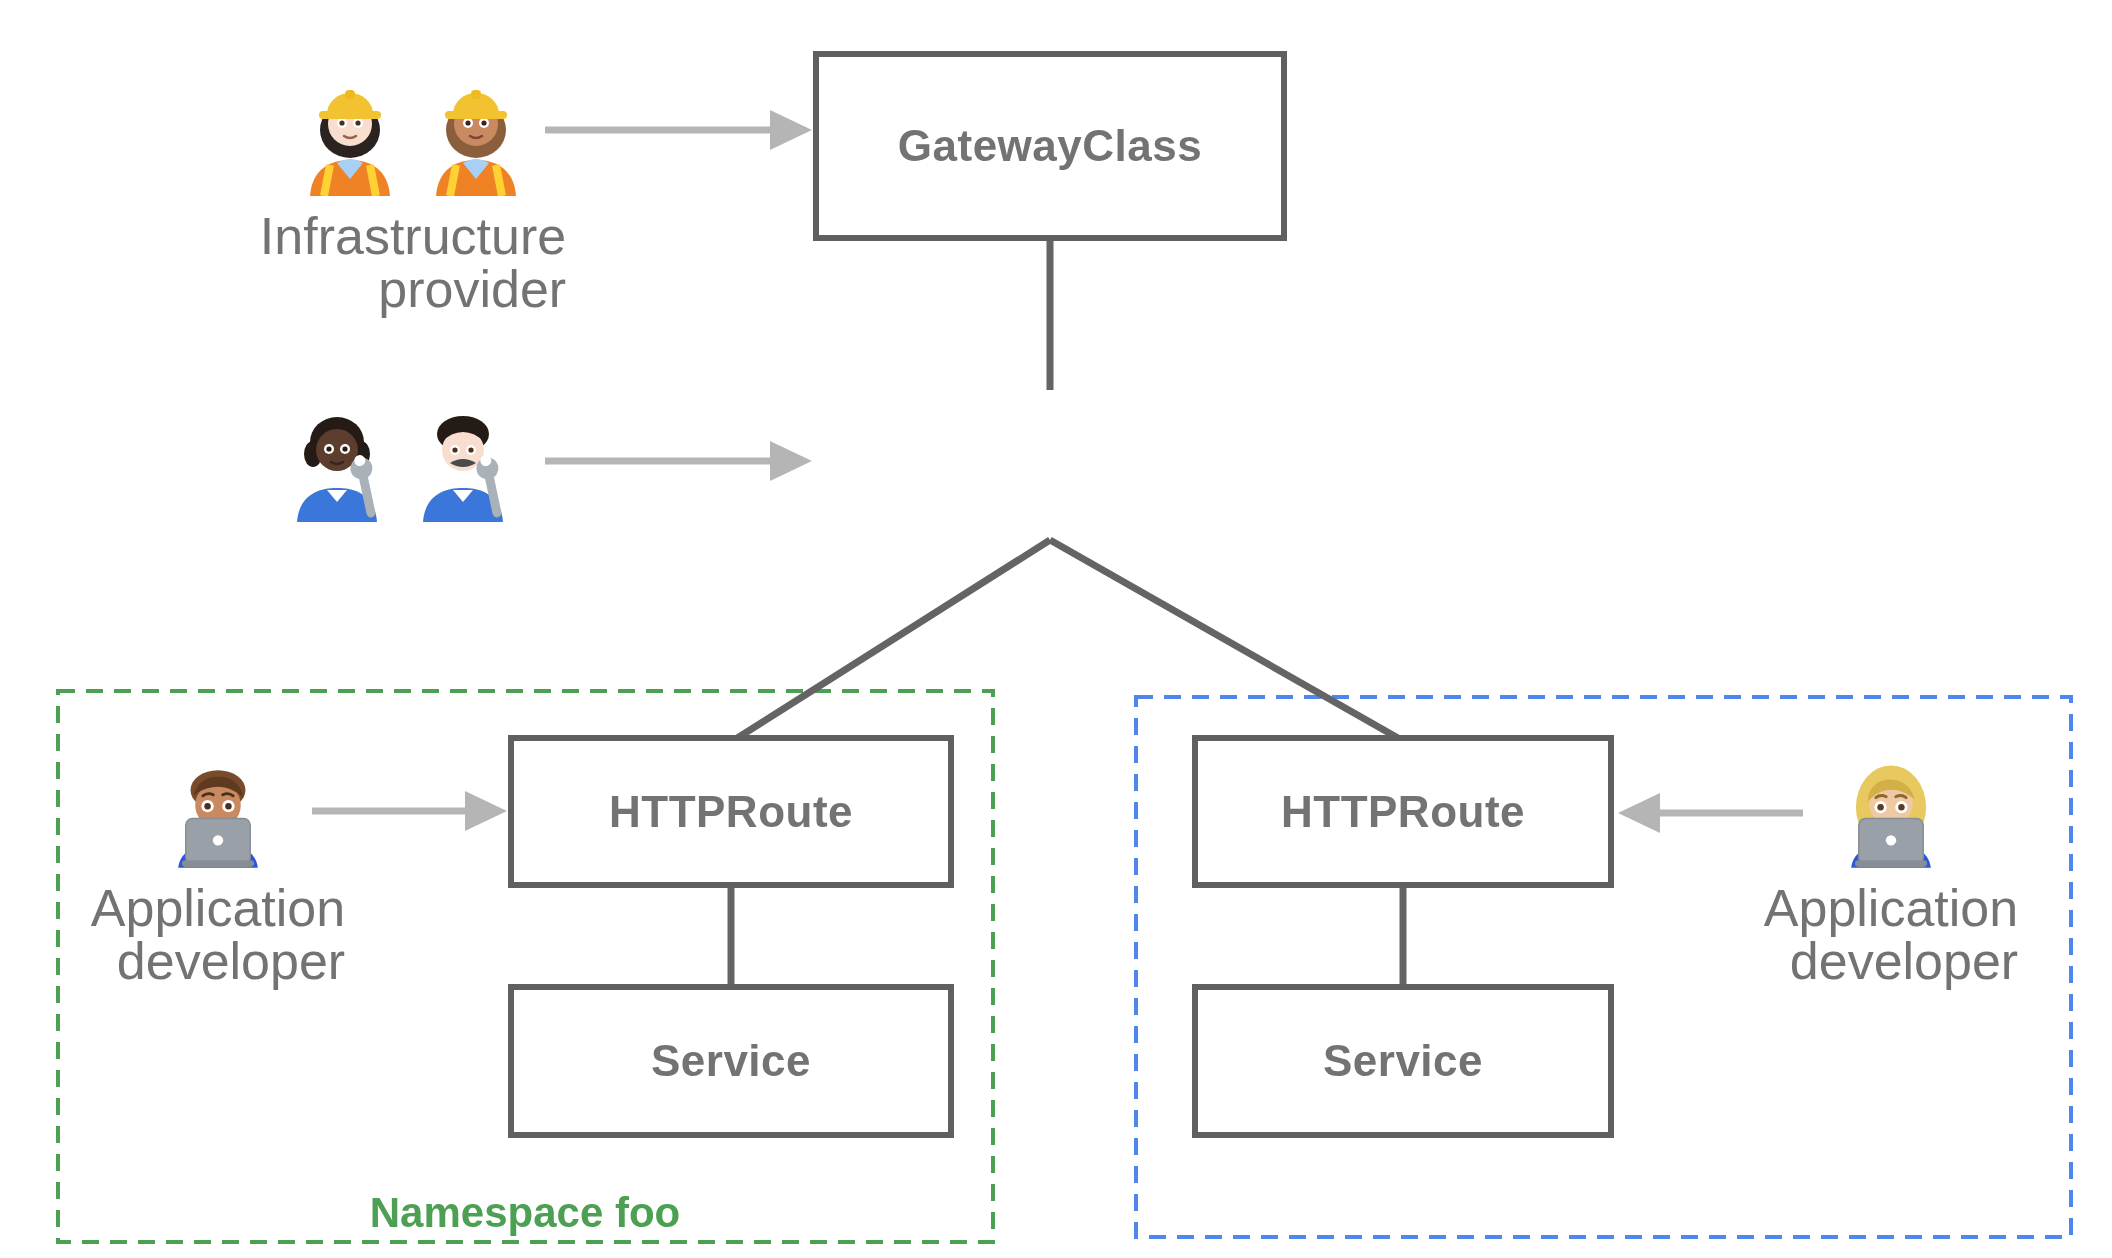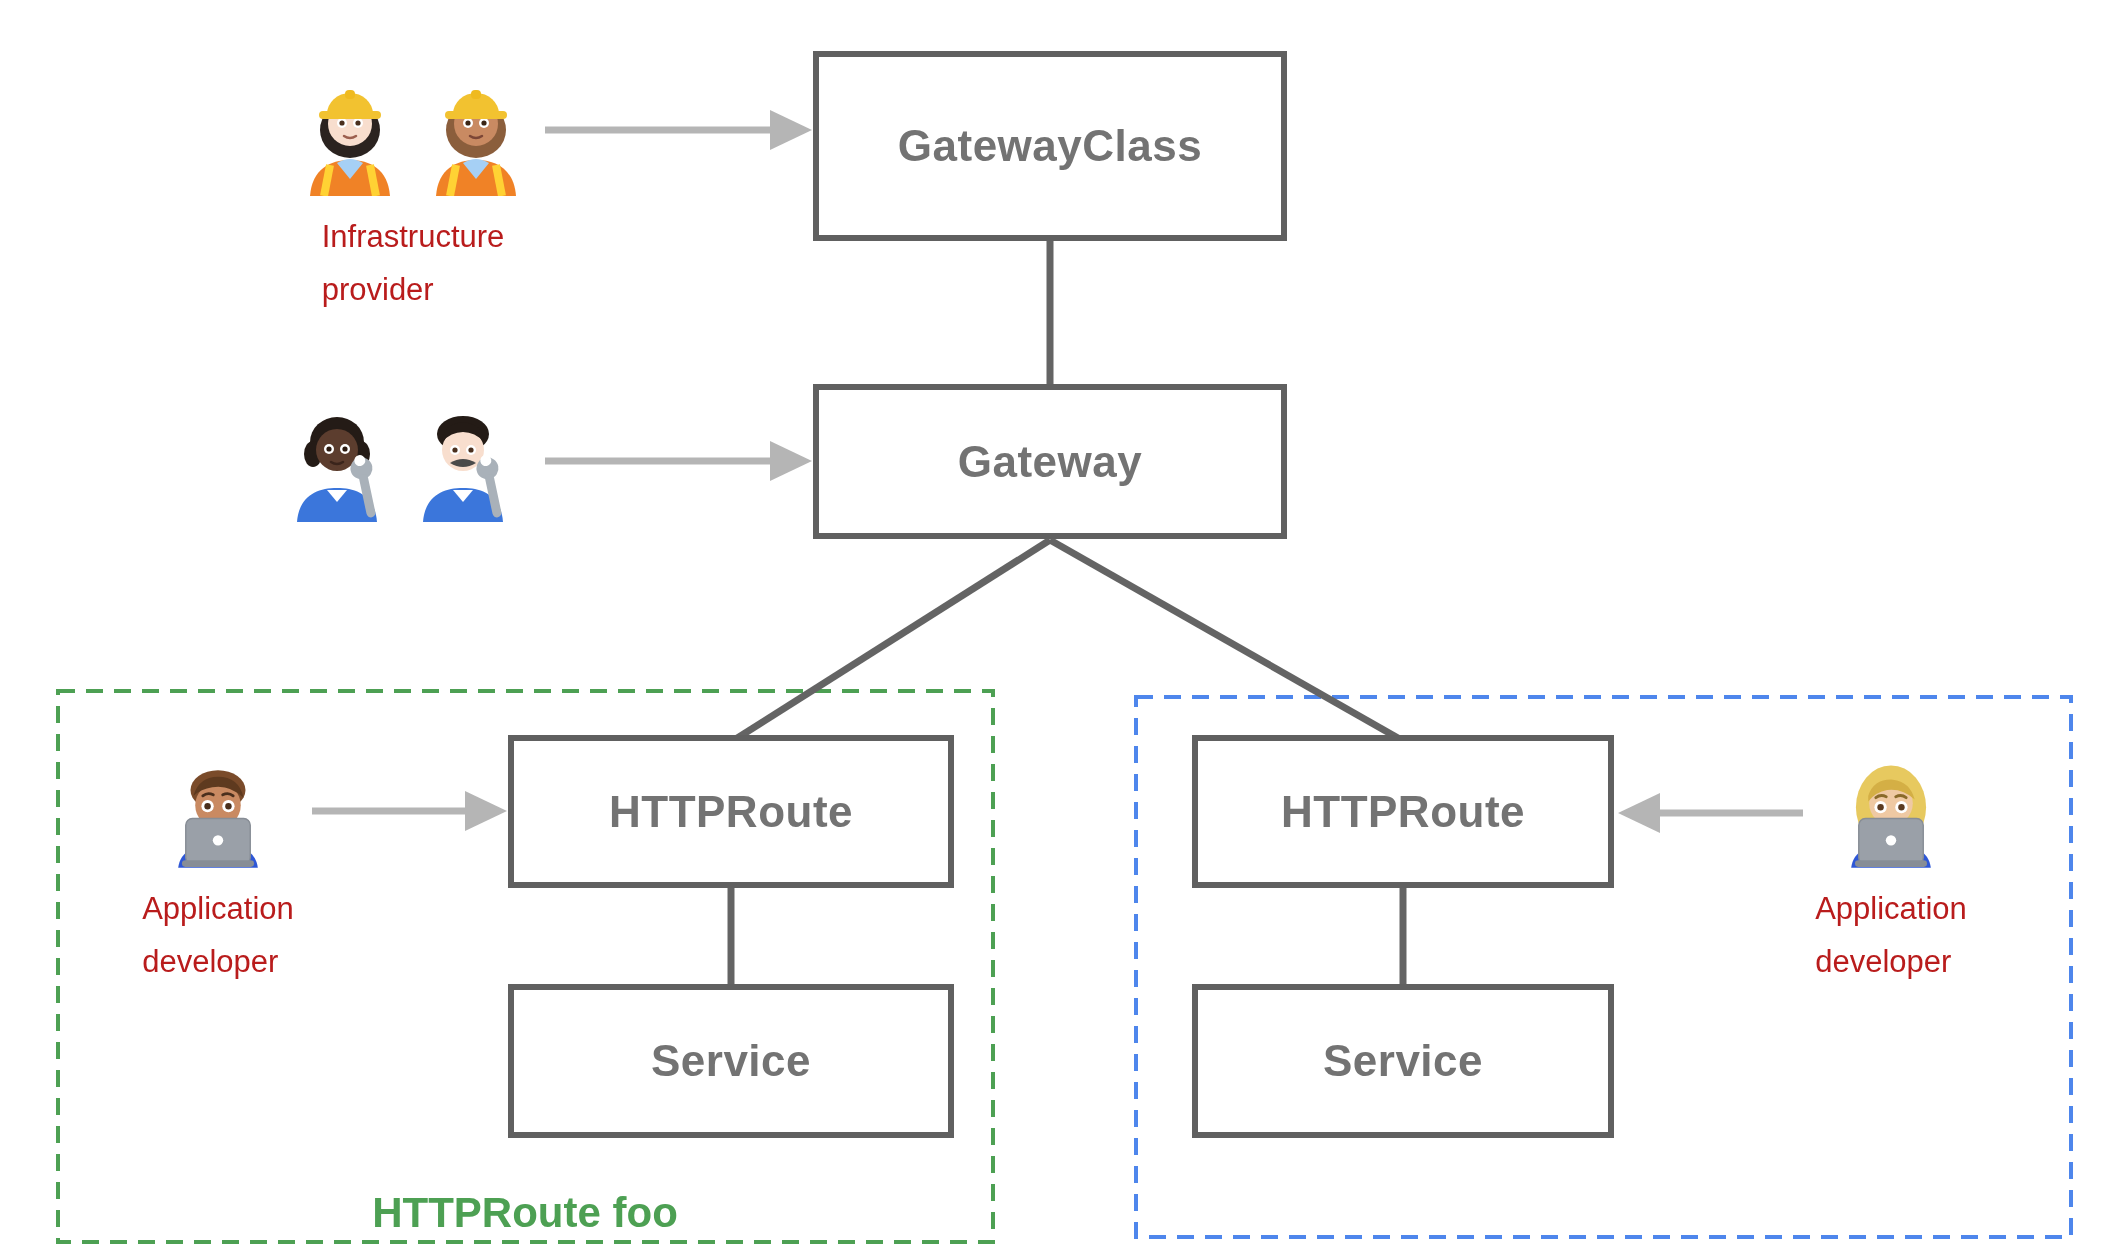"Infrastructure" .persona .plabel { color: #b91c1c -> #737373; font-size: 31px -> 52px; text-align: left -> right }
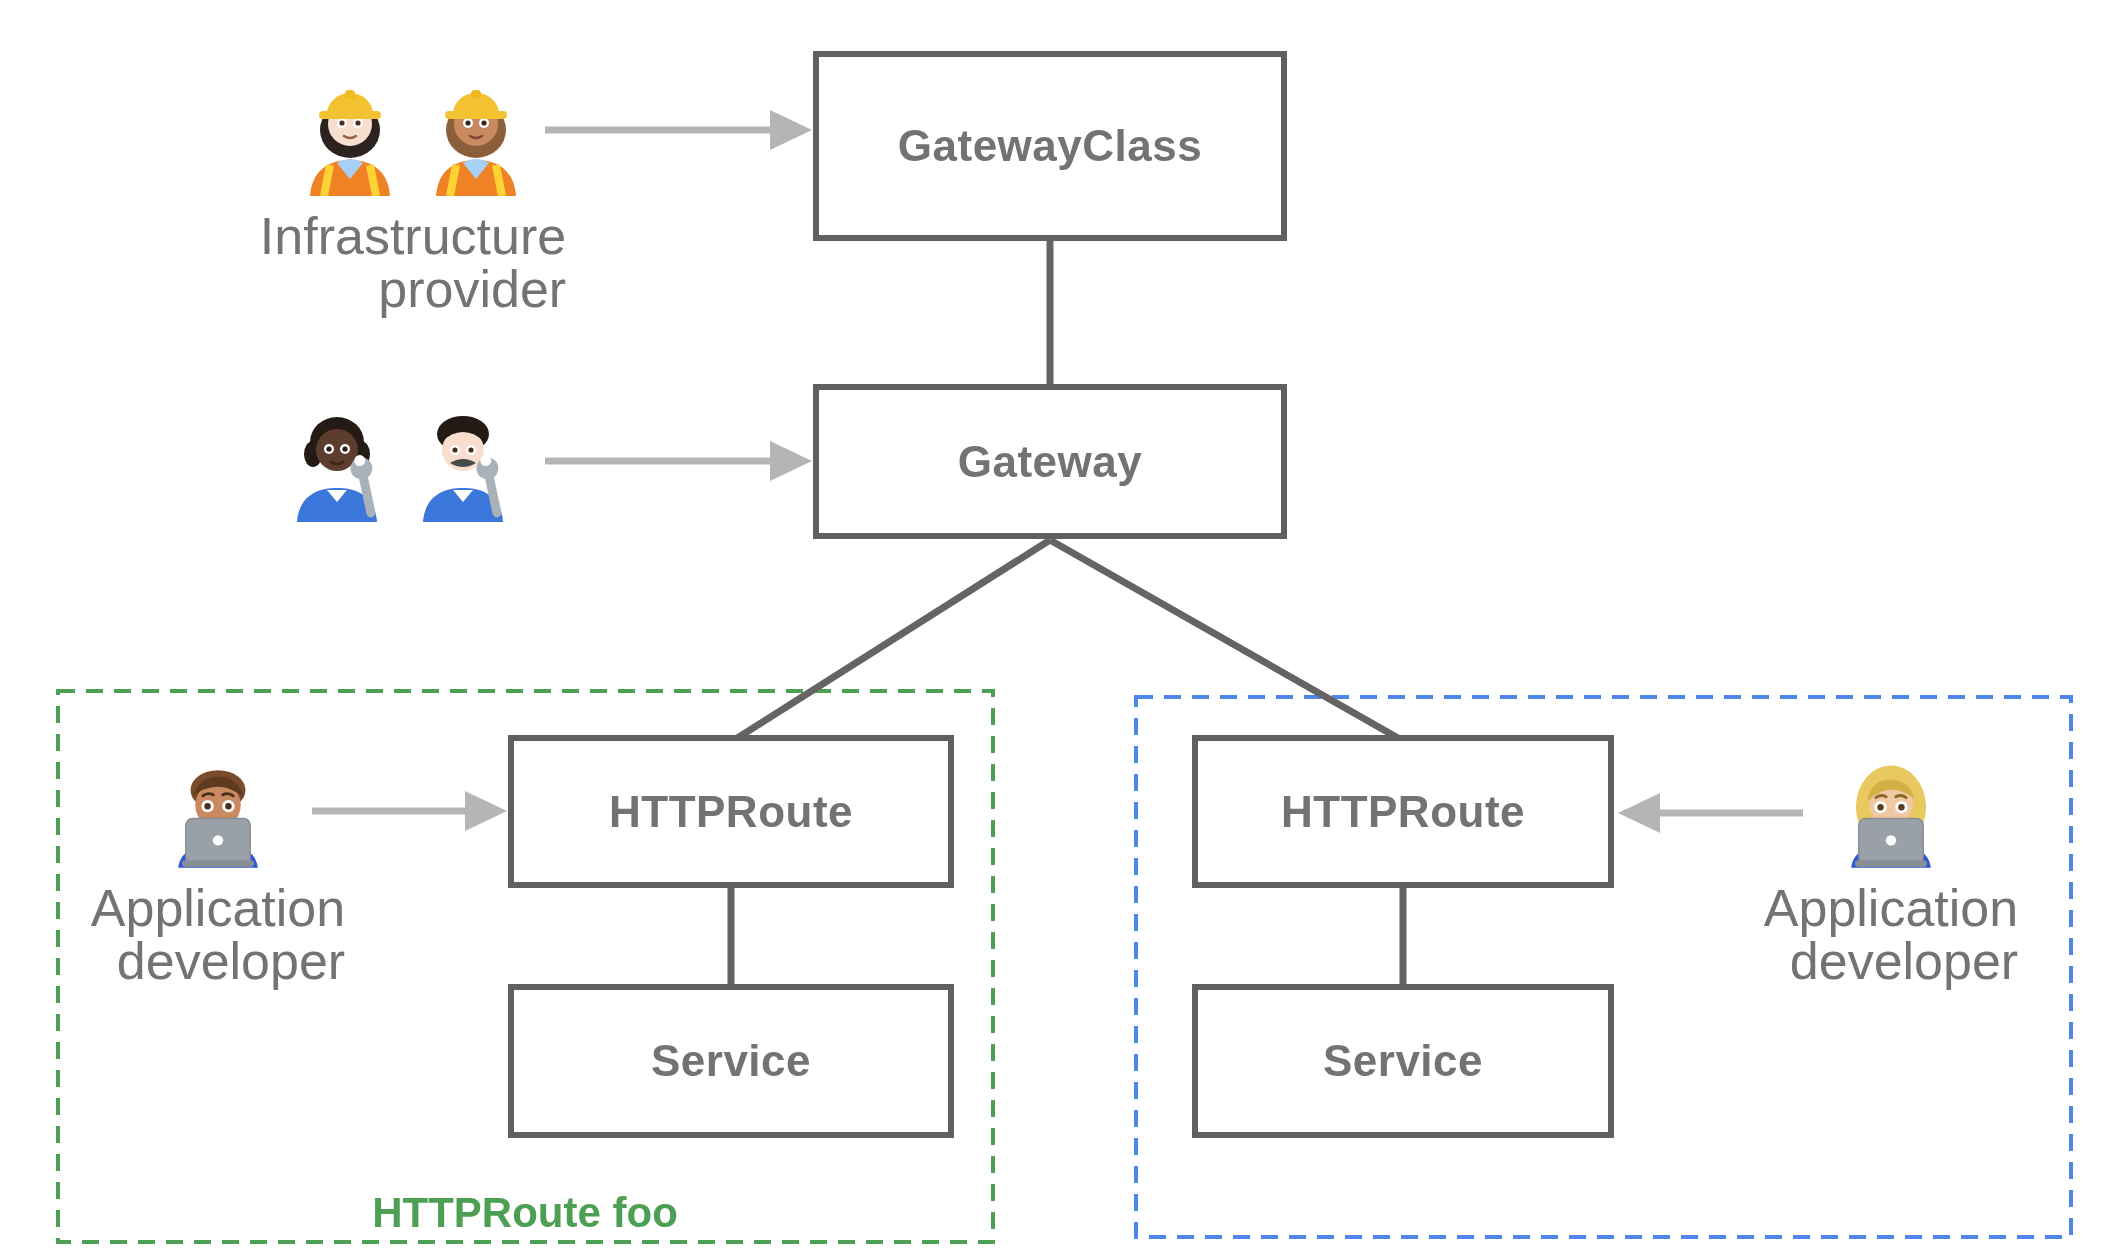"Gateway" div.node { html: <div> <span>Gateway</span> </div> -> none }
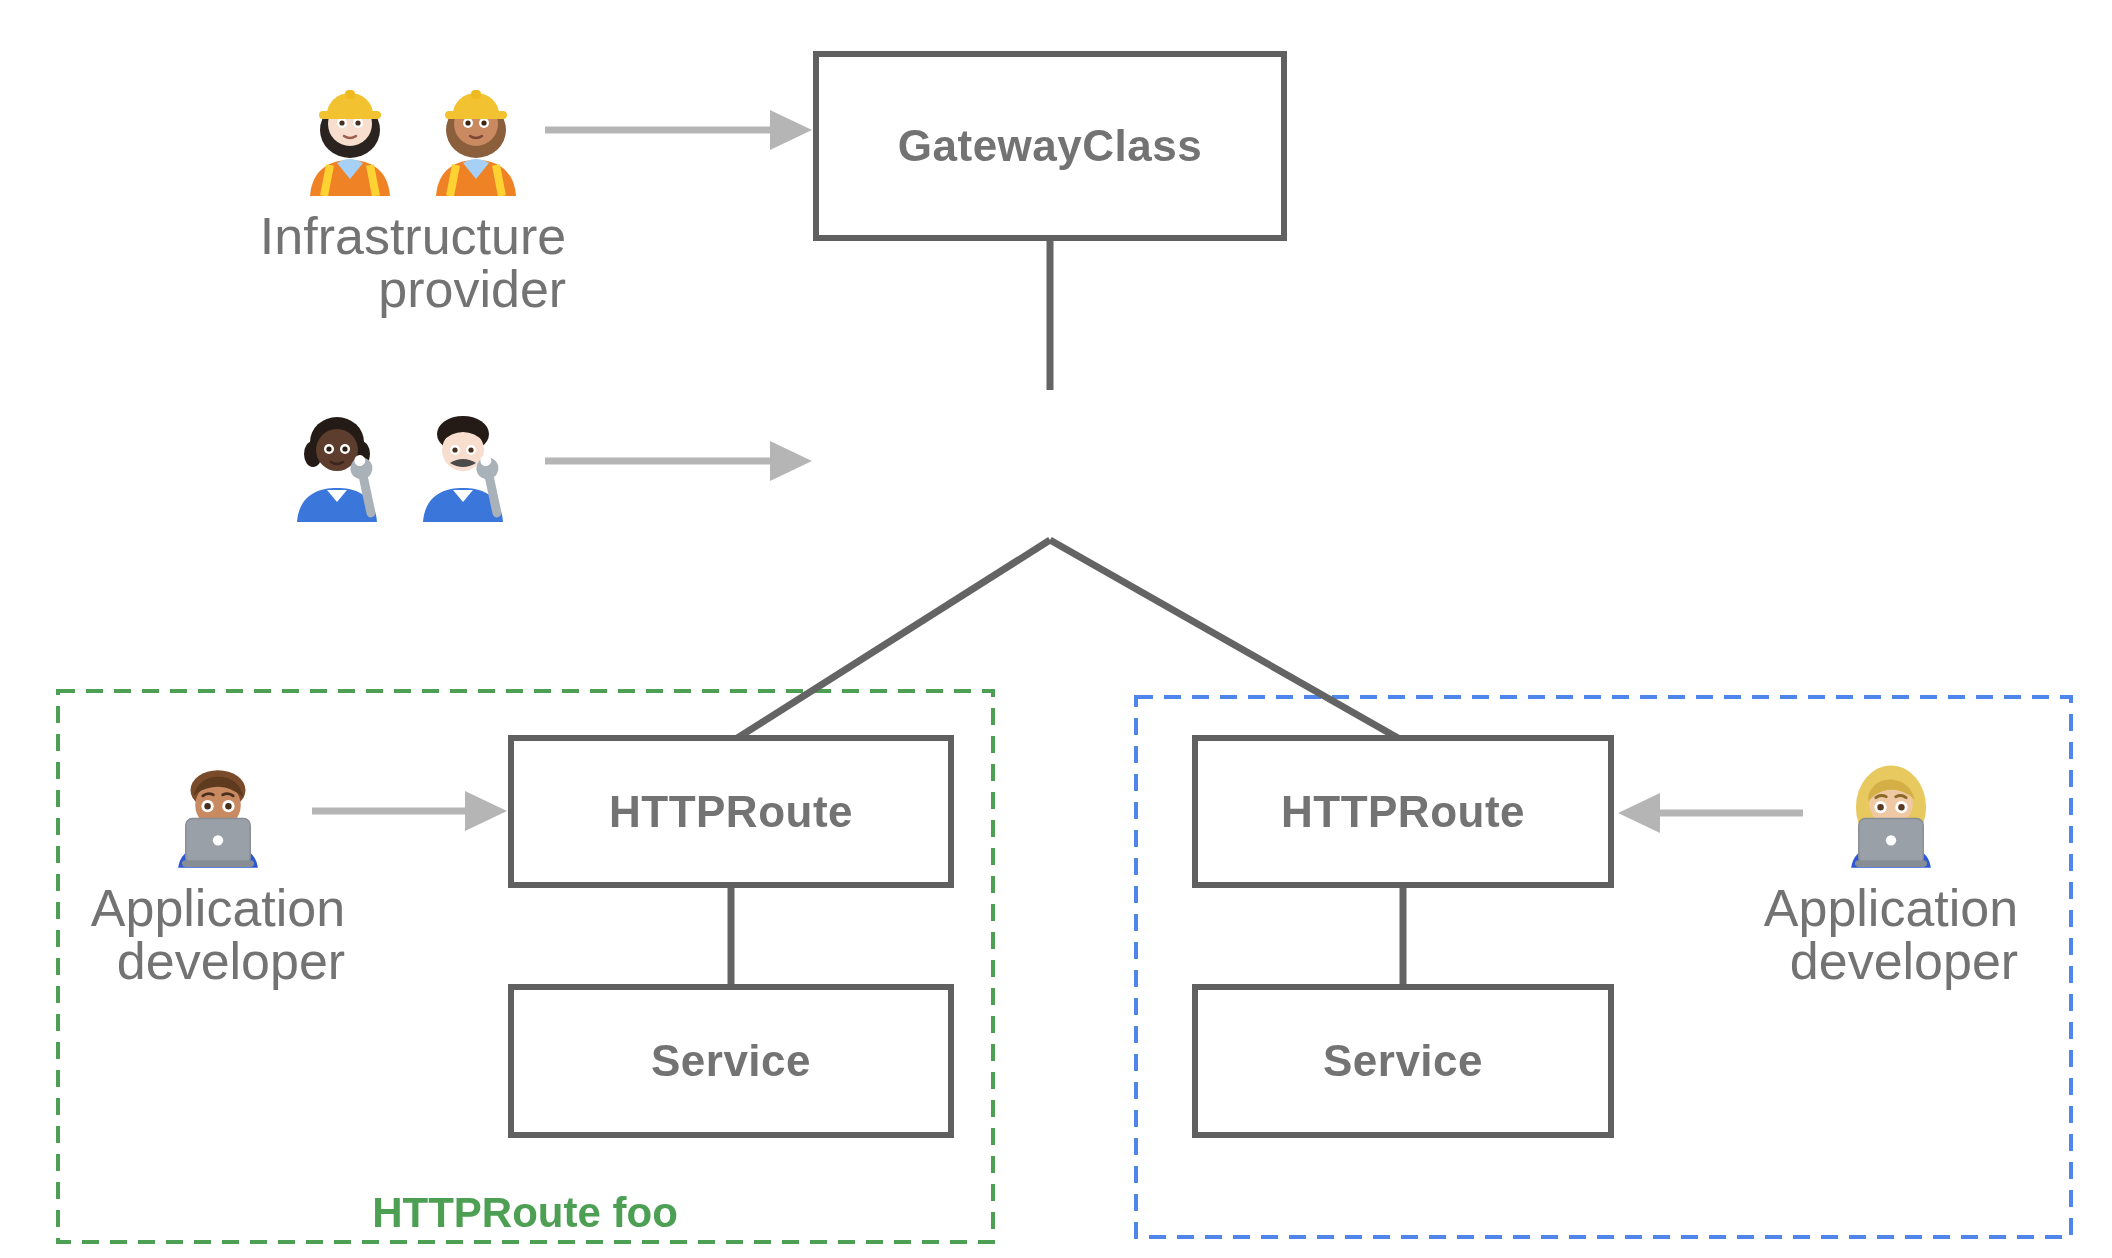"HTTPRoute foo" div.ns-label { text: HTTPRoute -> Namespace }
